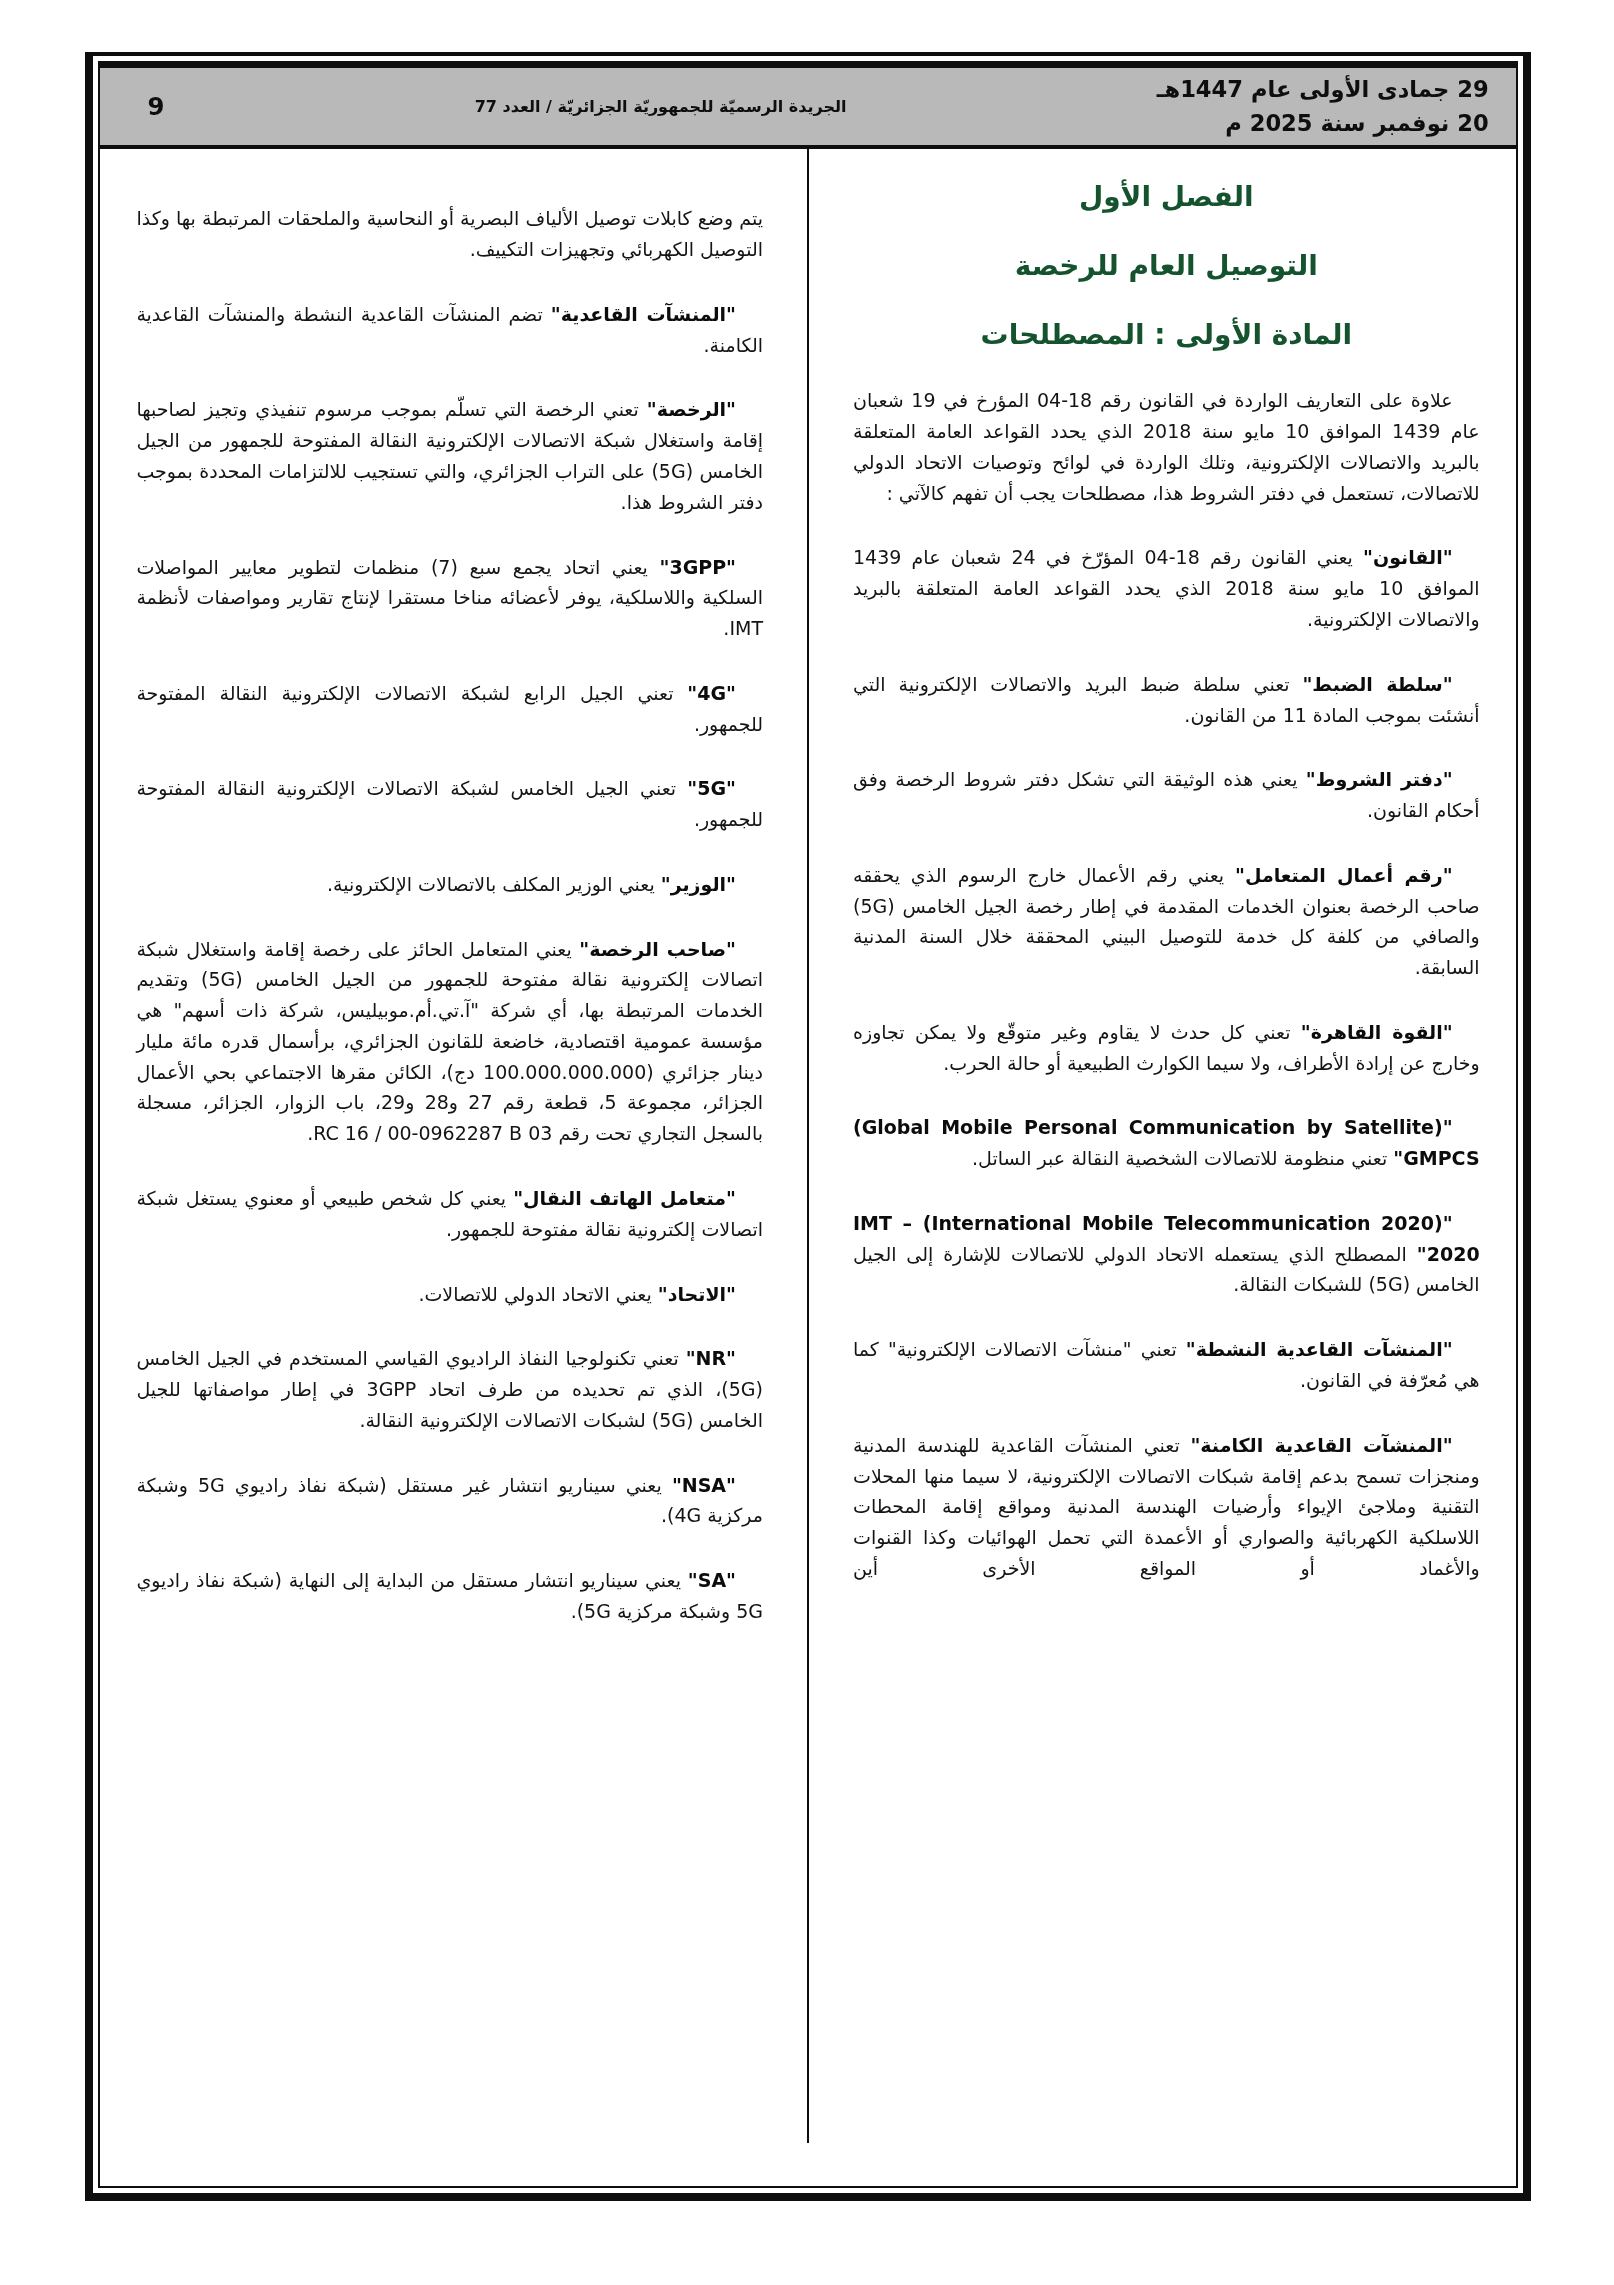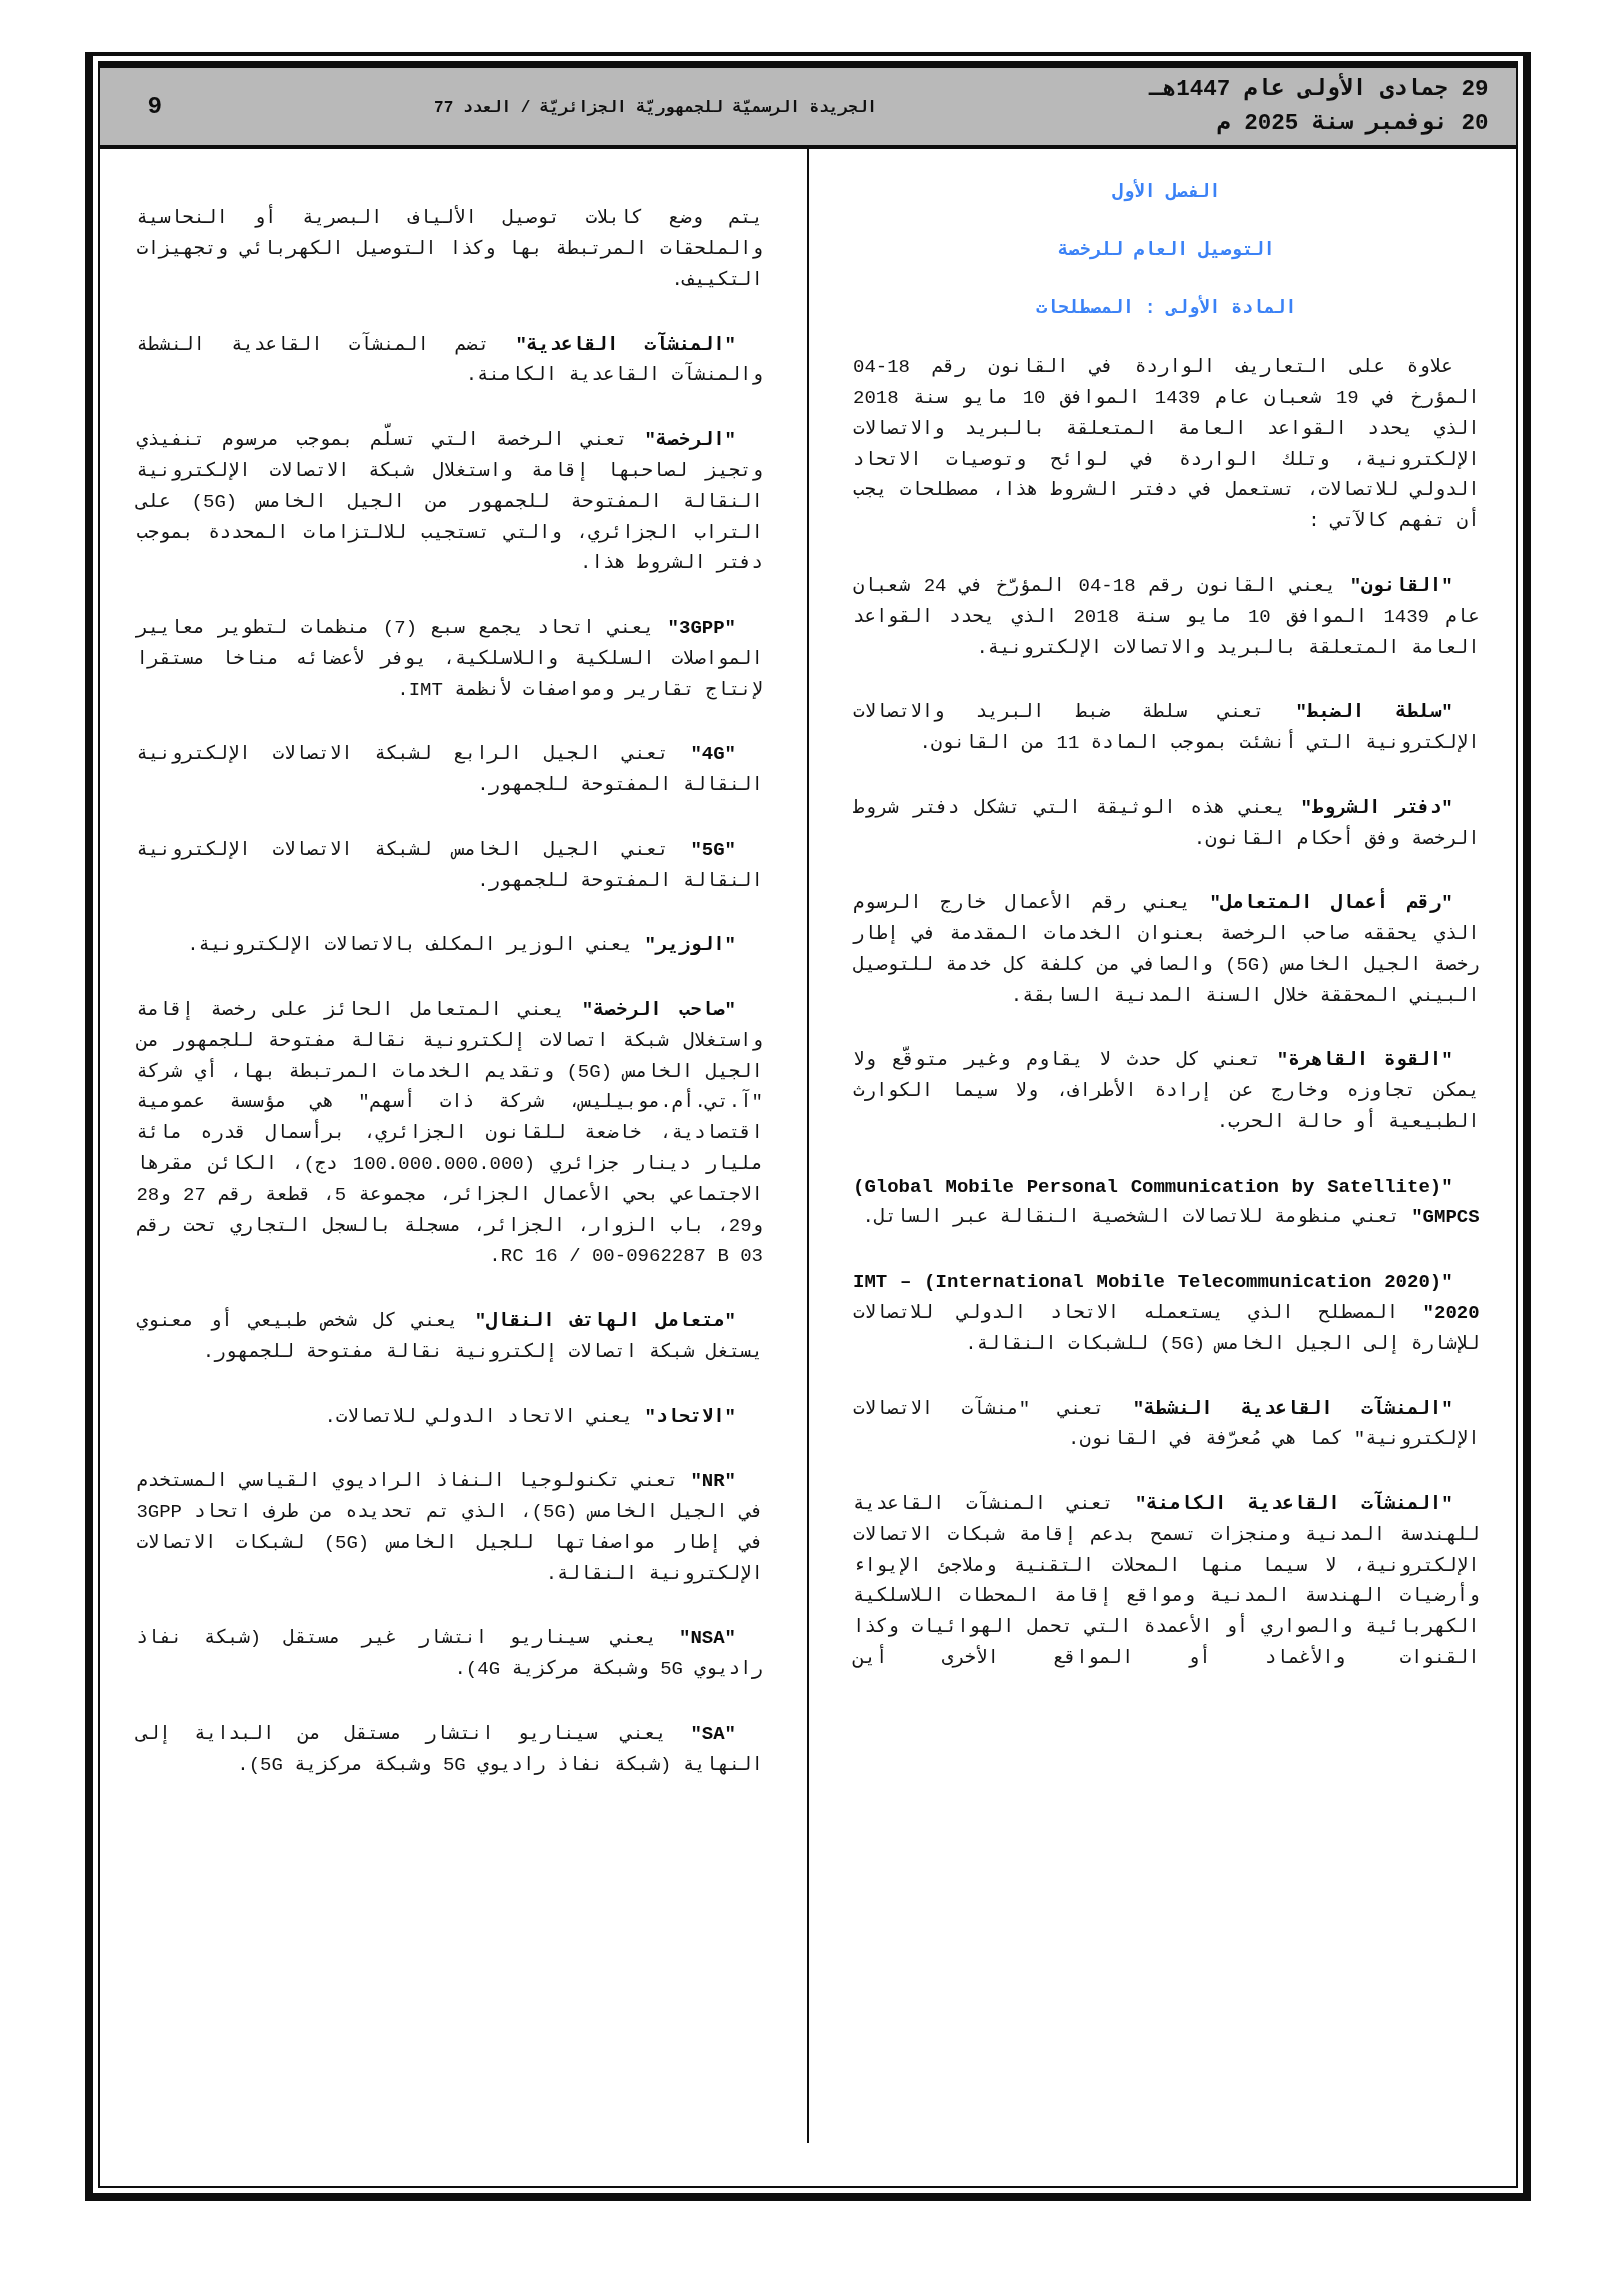"29 جمادى الأولى عام 1447هـ" .frame-inner { font-family: Liberation Mono, monospace -> none }
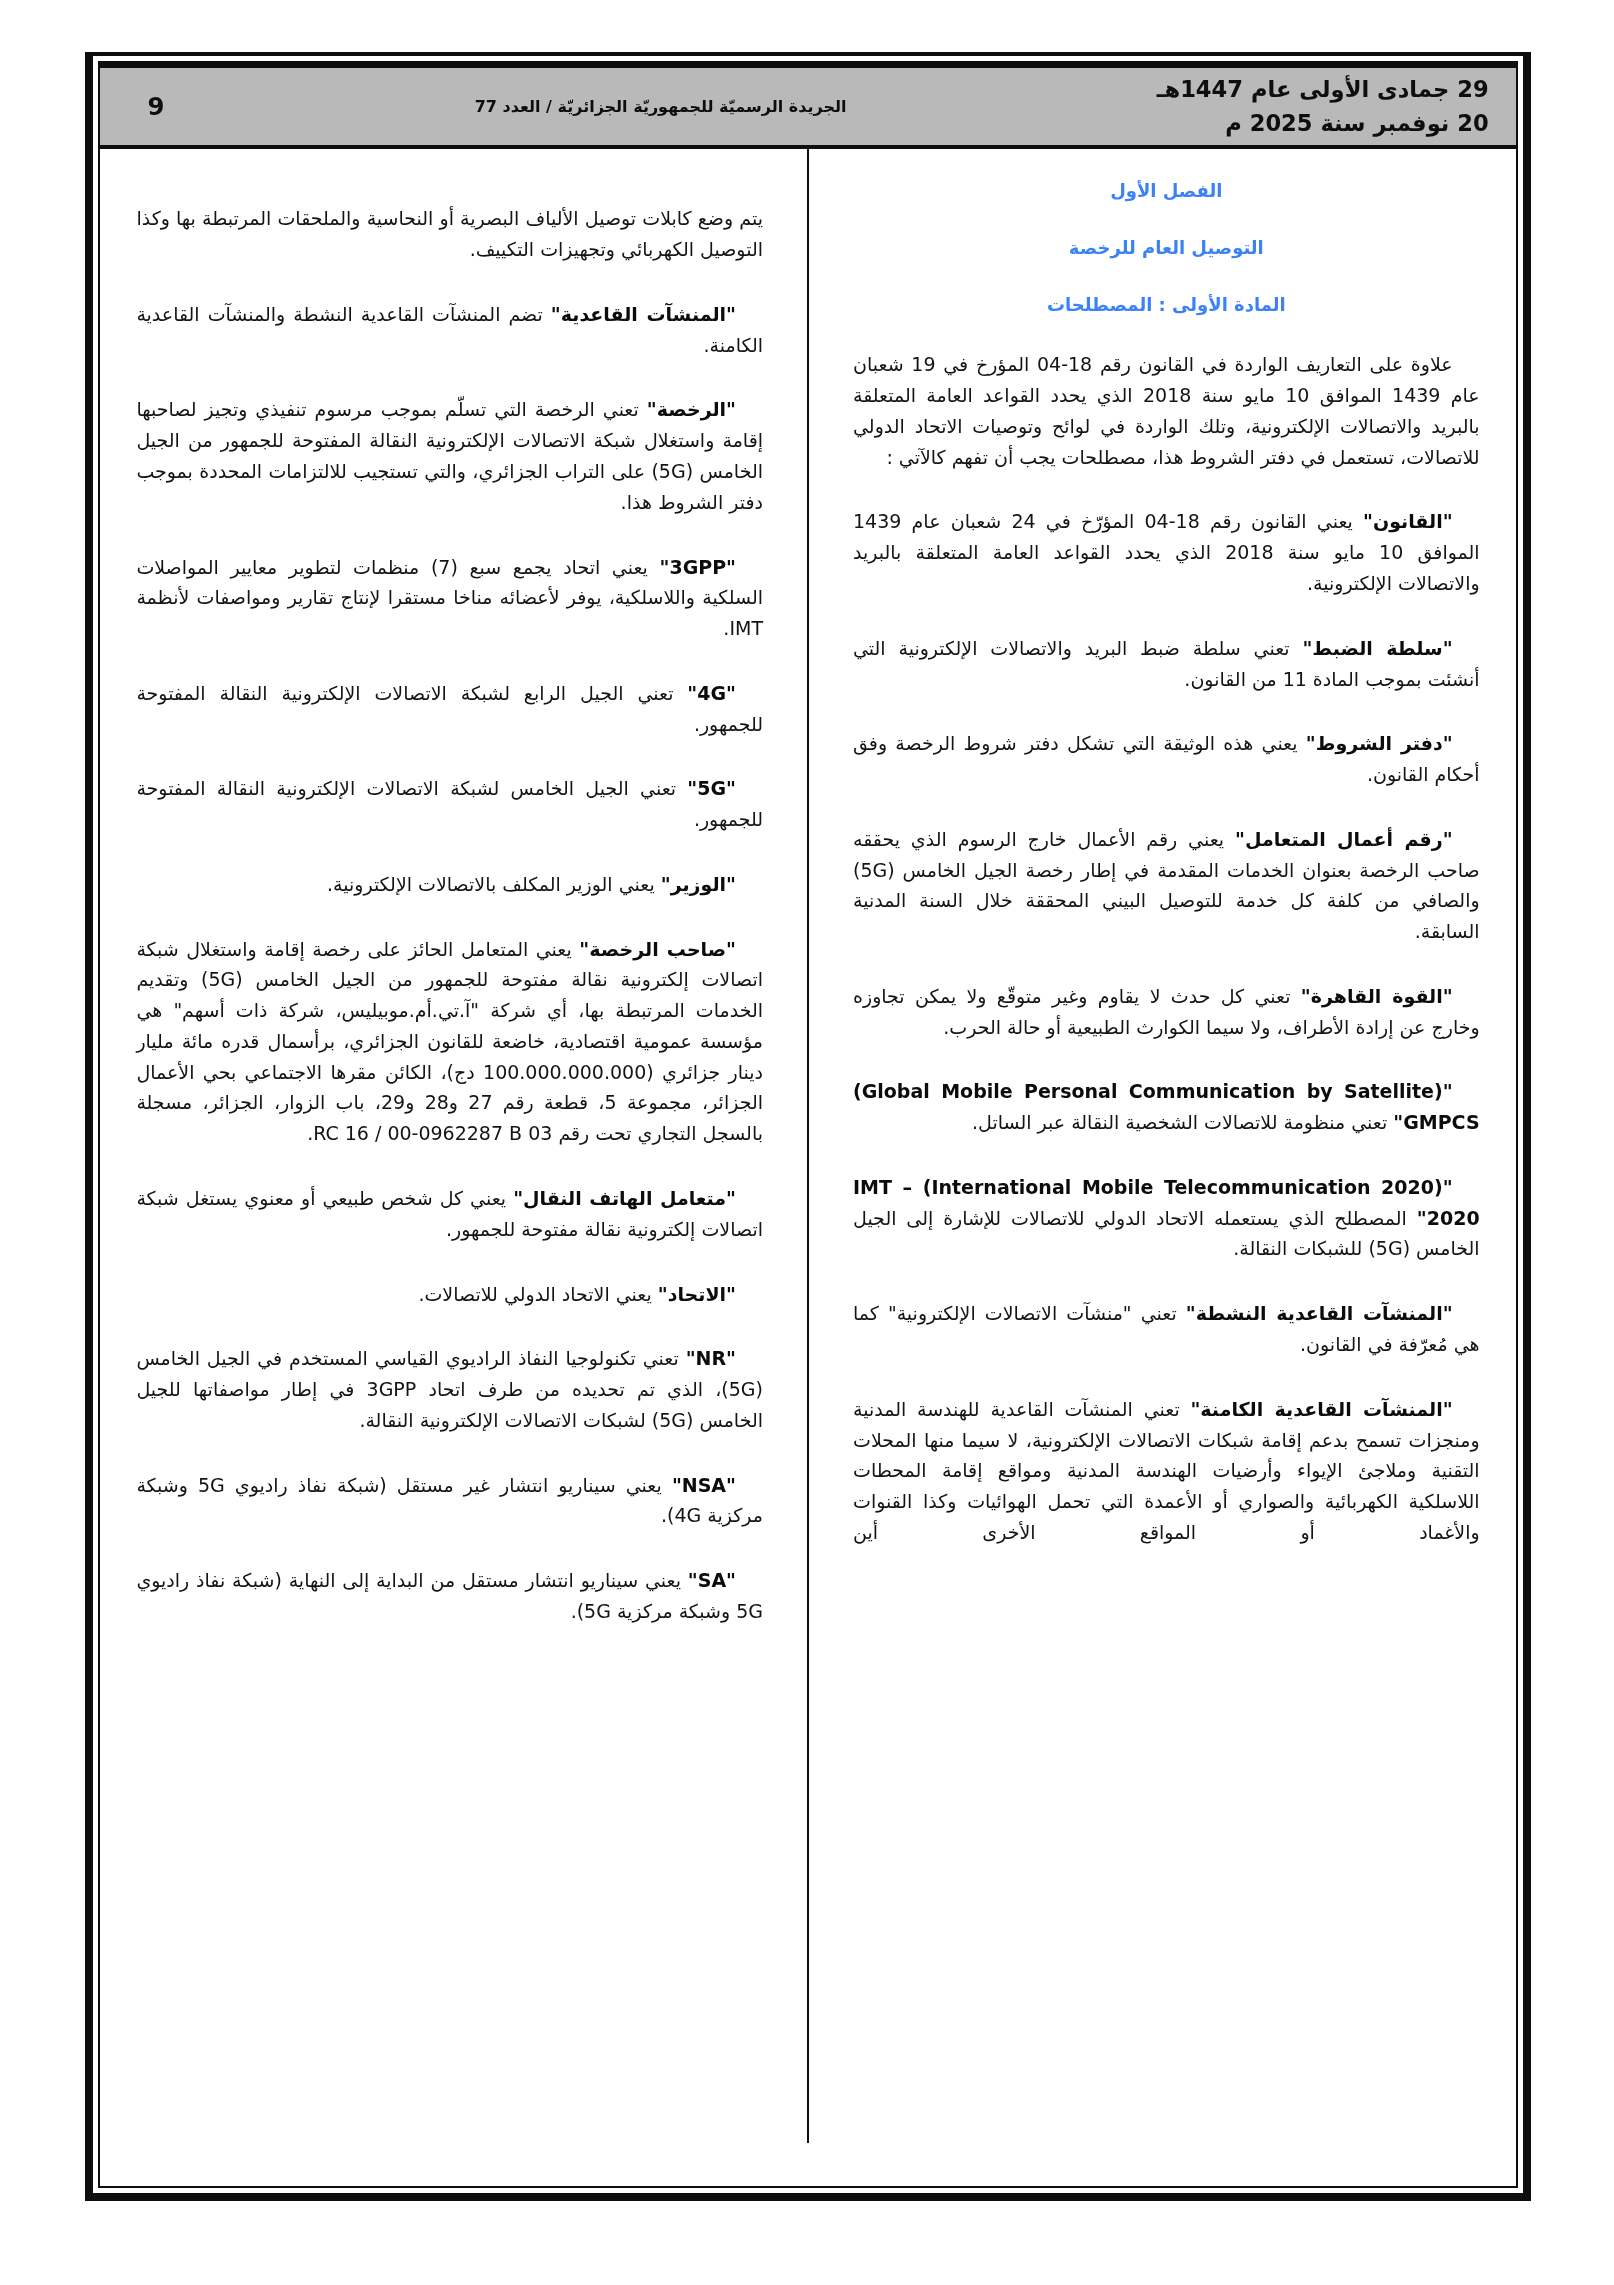"الفصل الأول" .h-center { color: #3b82f6 -> #14532d; font-size: 18px -> 28px }
